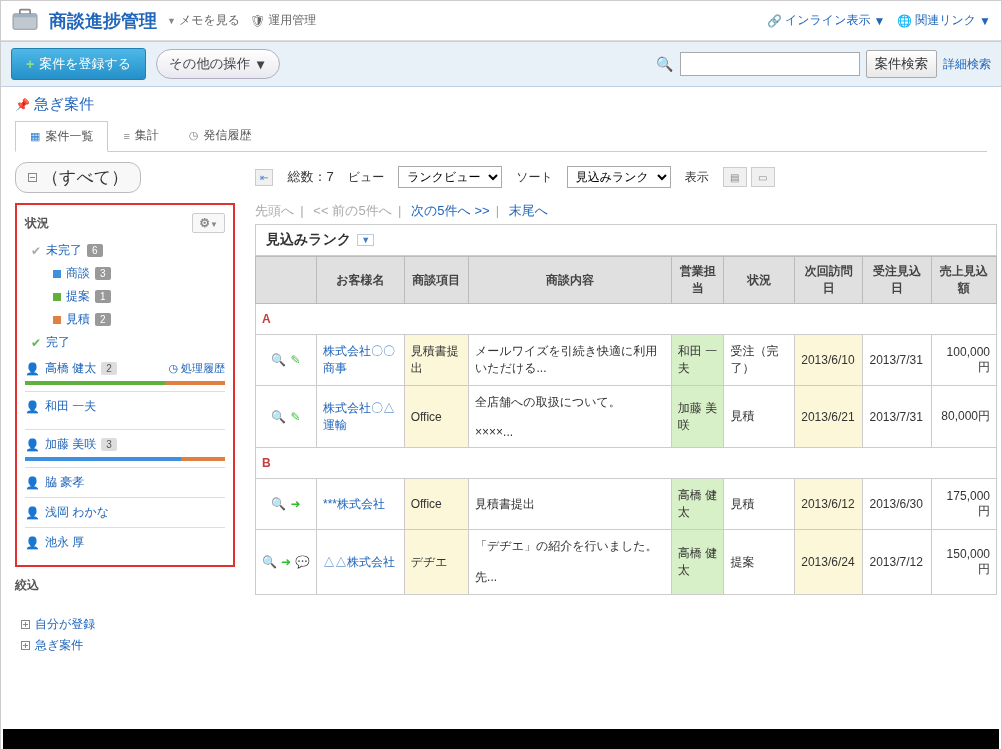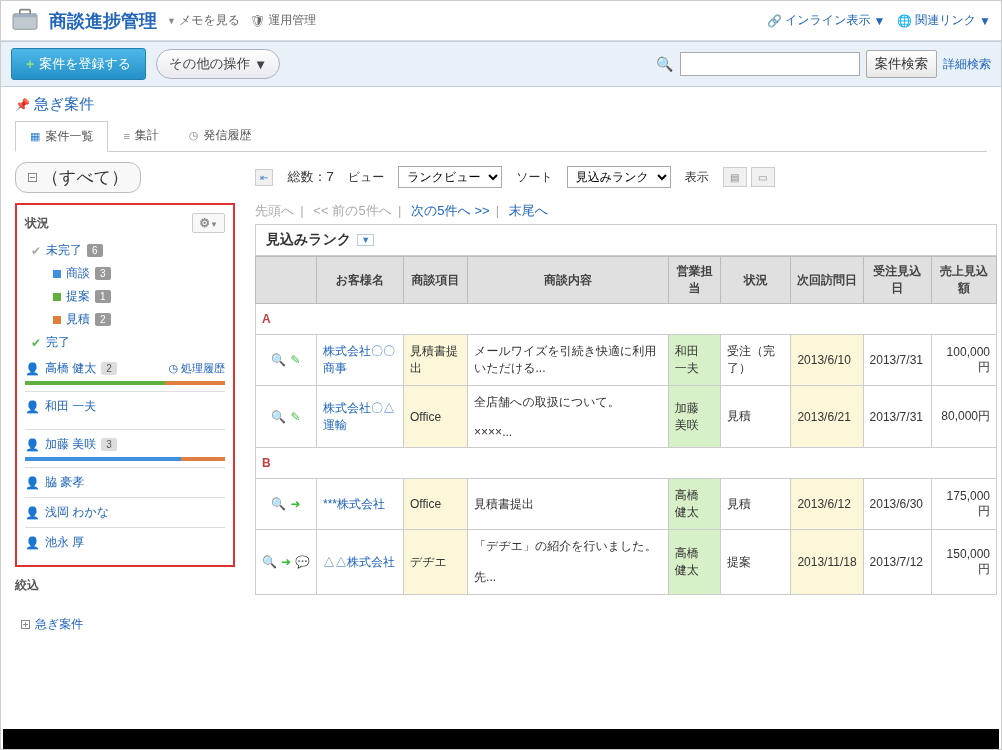"2013/11/18" td.hl-yellow { text: 2013/11/18 -> 2013/6/24 }
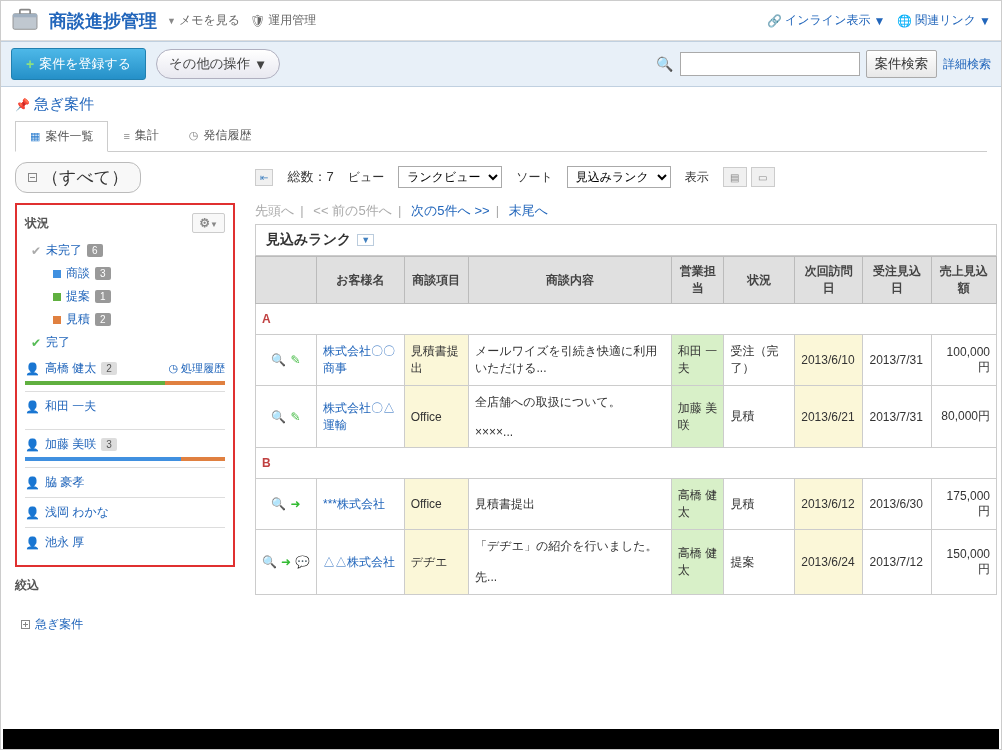"自分が登録" div.refine-item { html: none -> <div> <span></span> <a>自分が登録</a> </div> }
